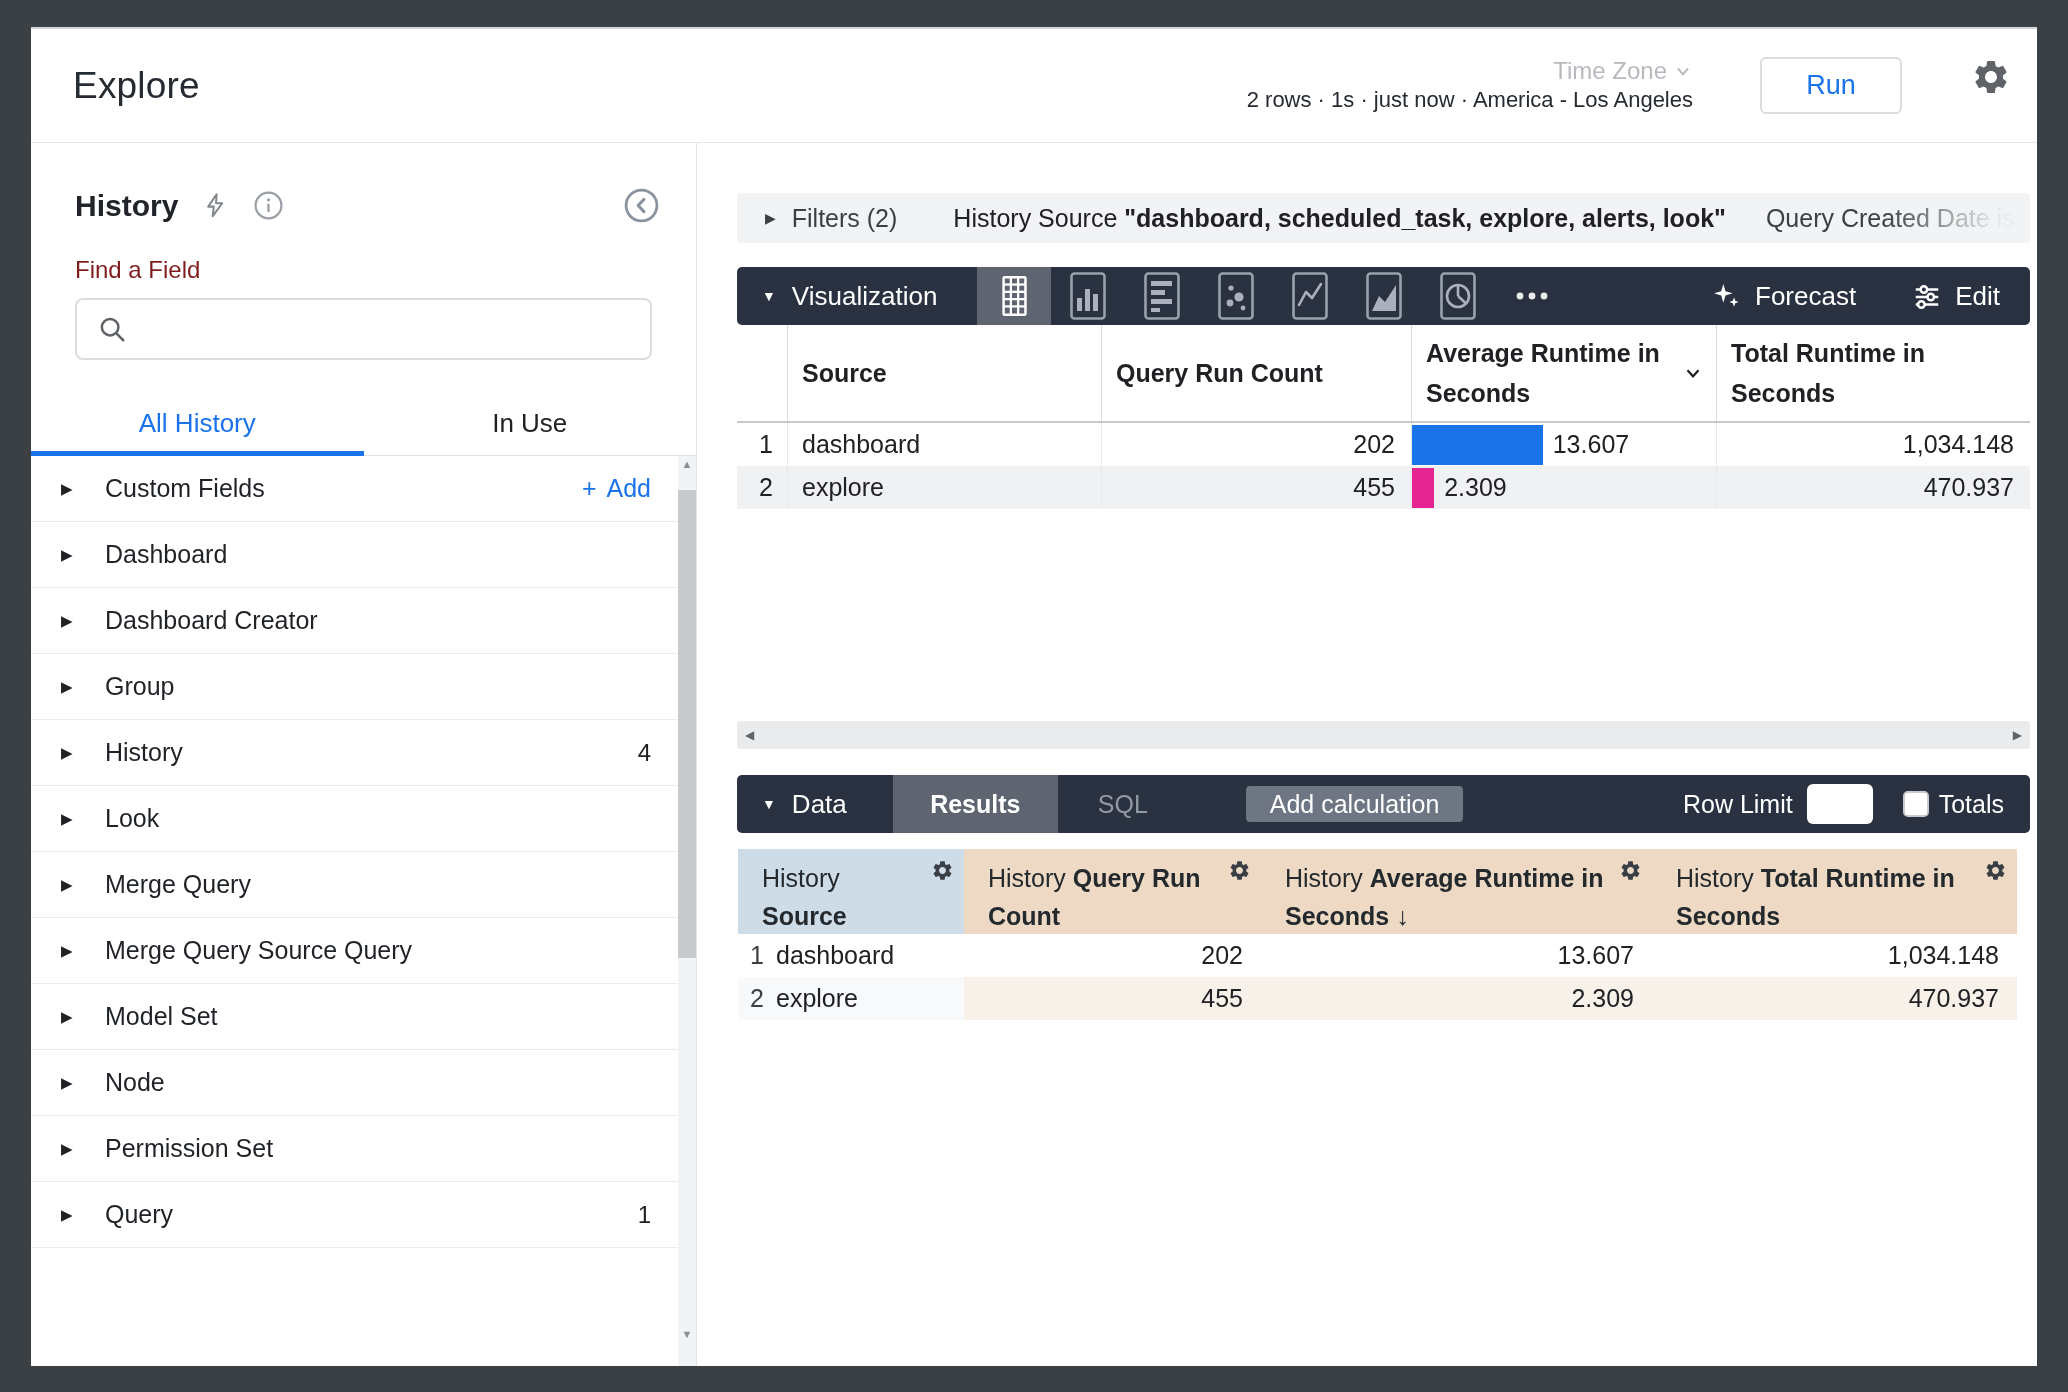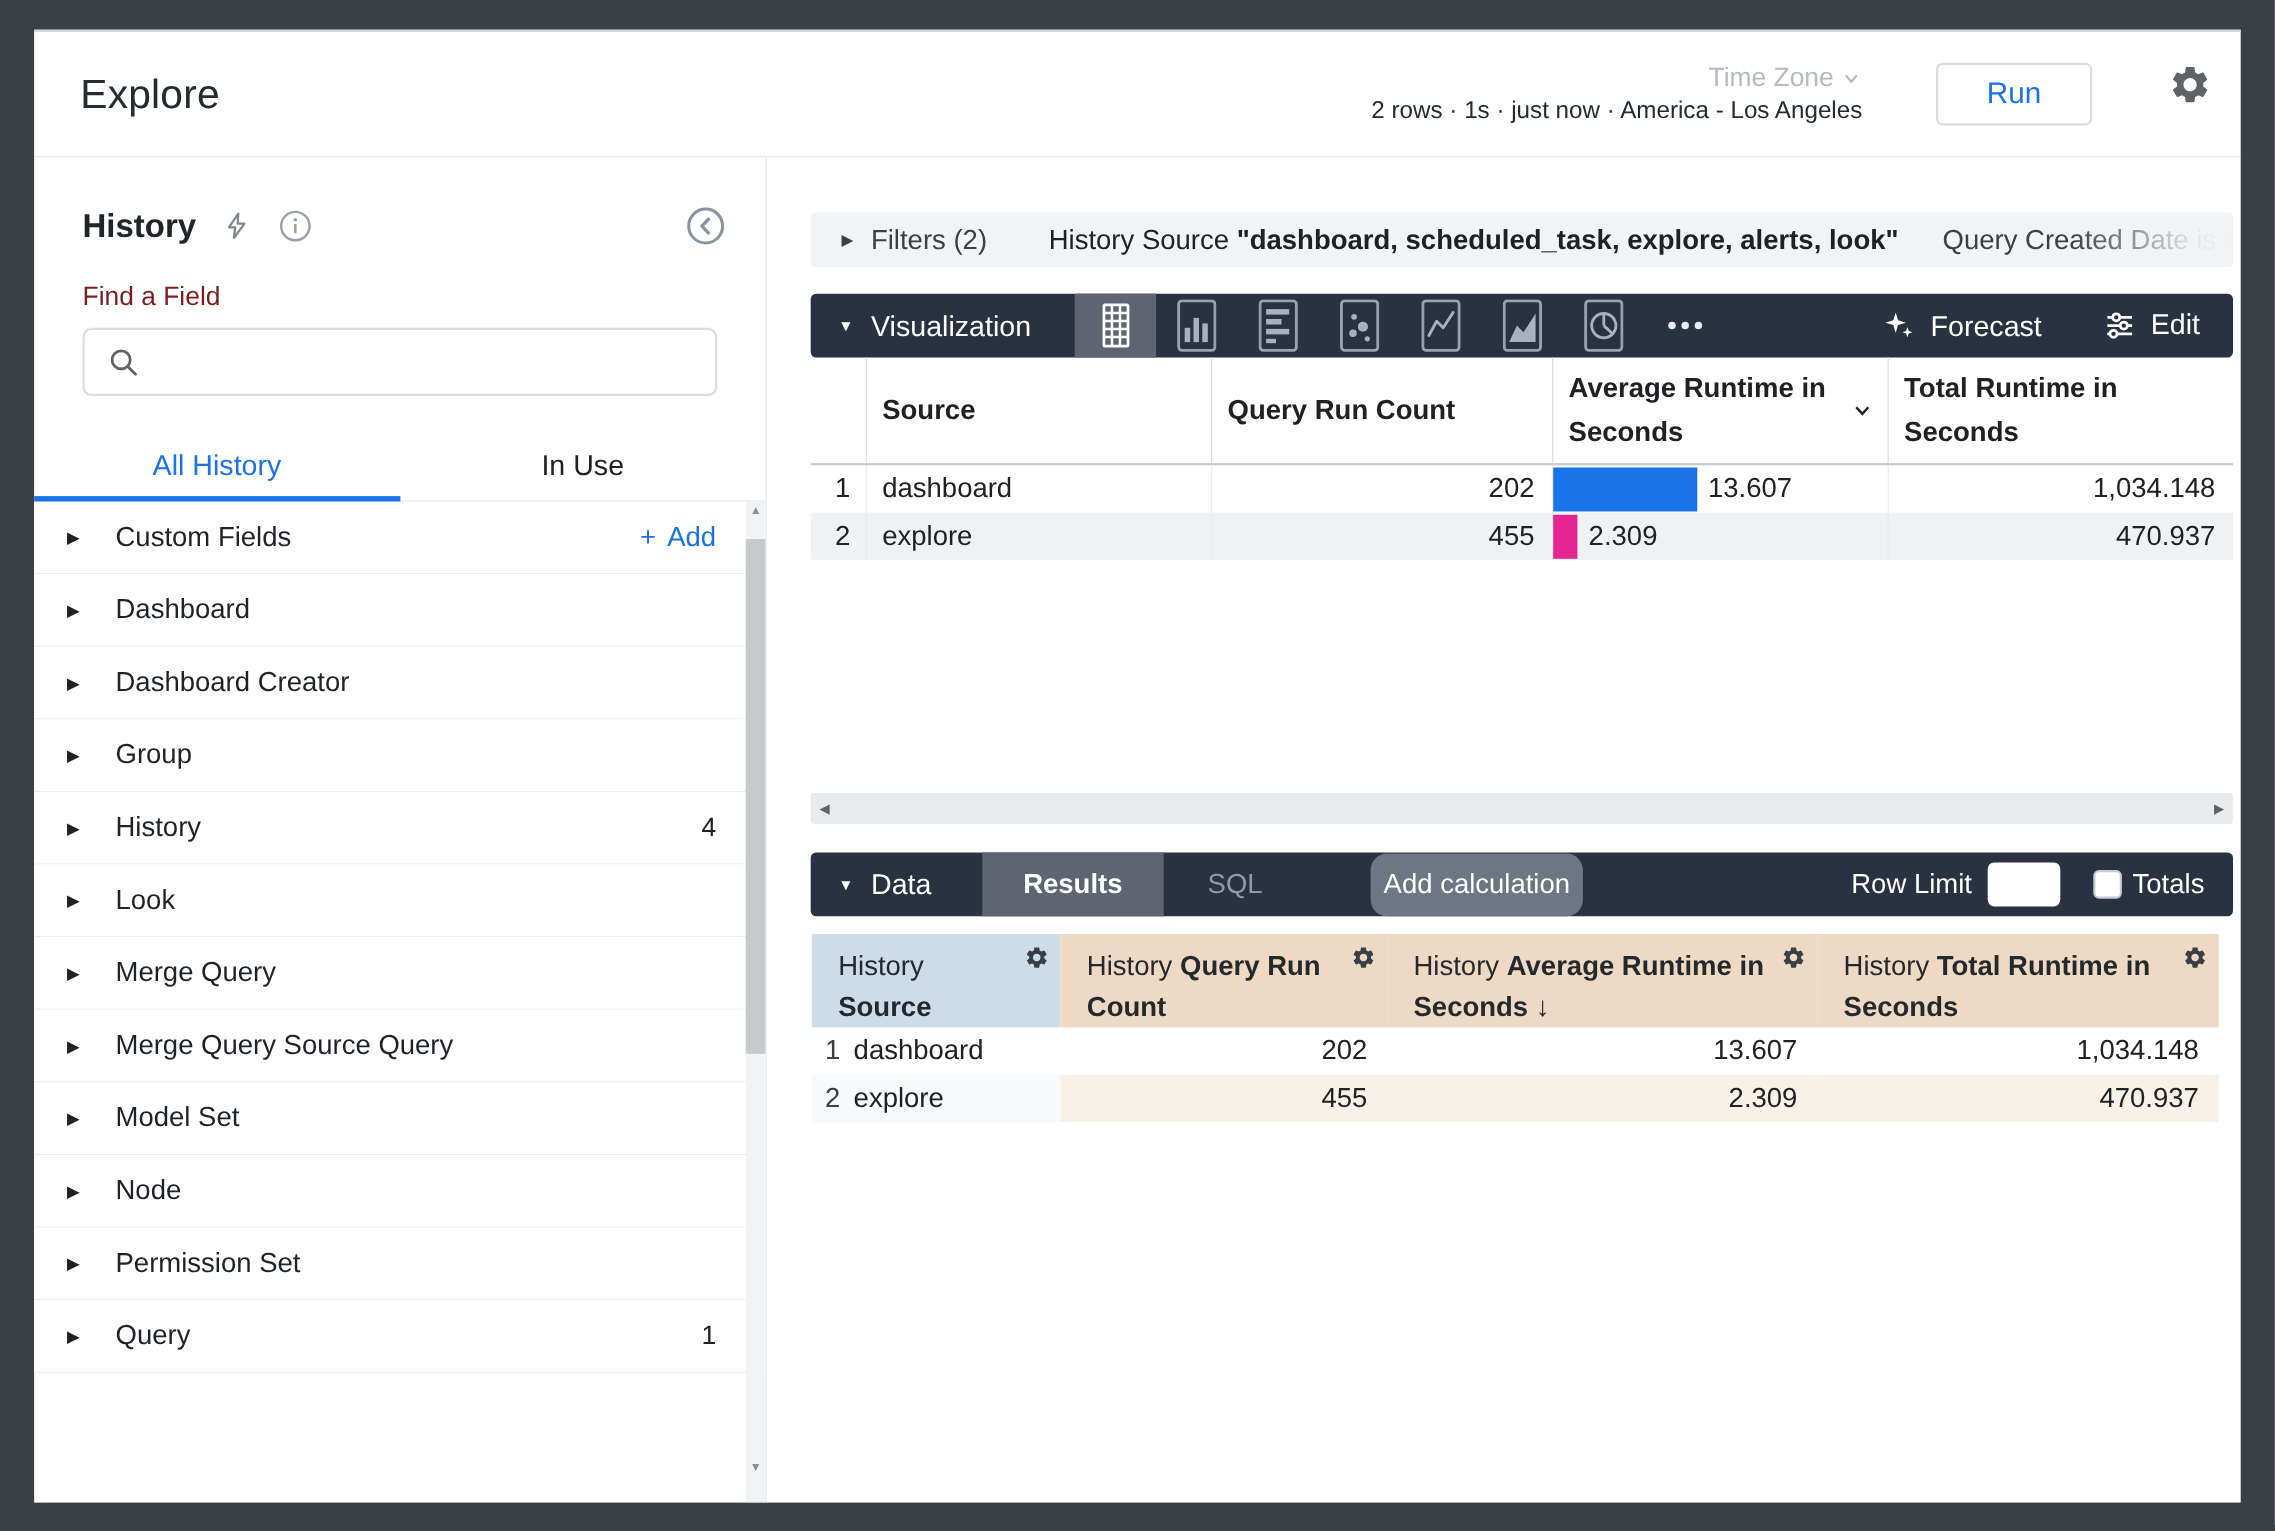"Forecast" .viz-right { align-items: flex-start -> flex-end }
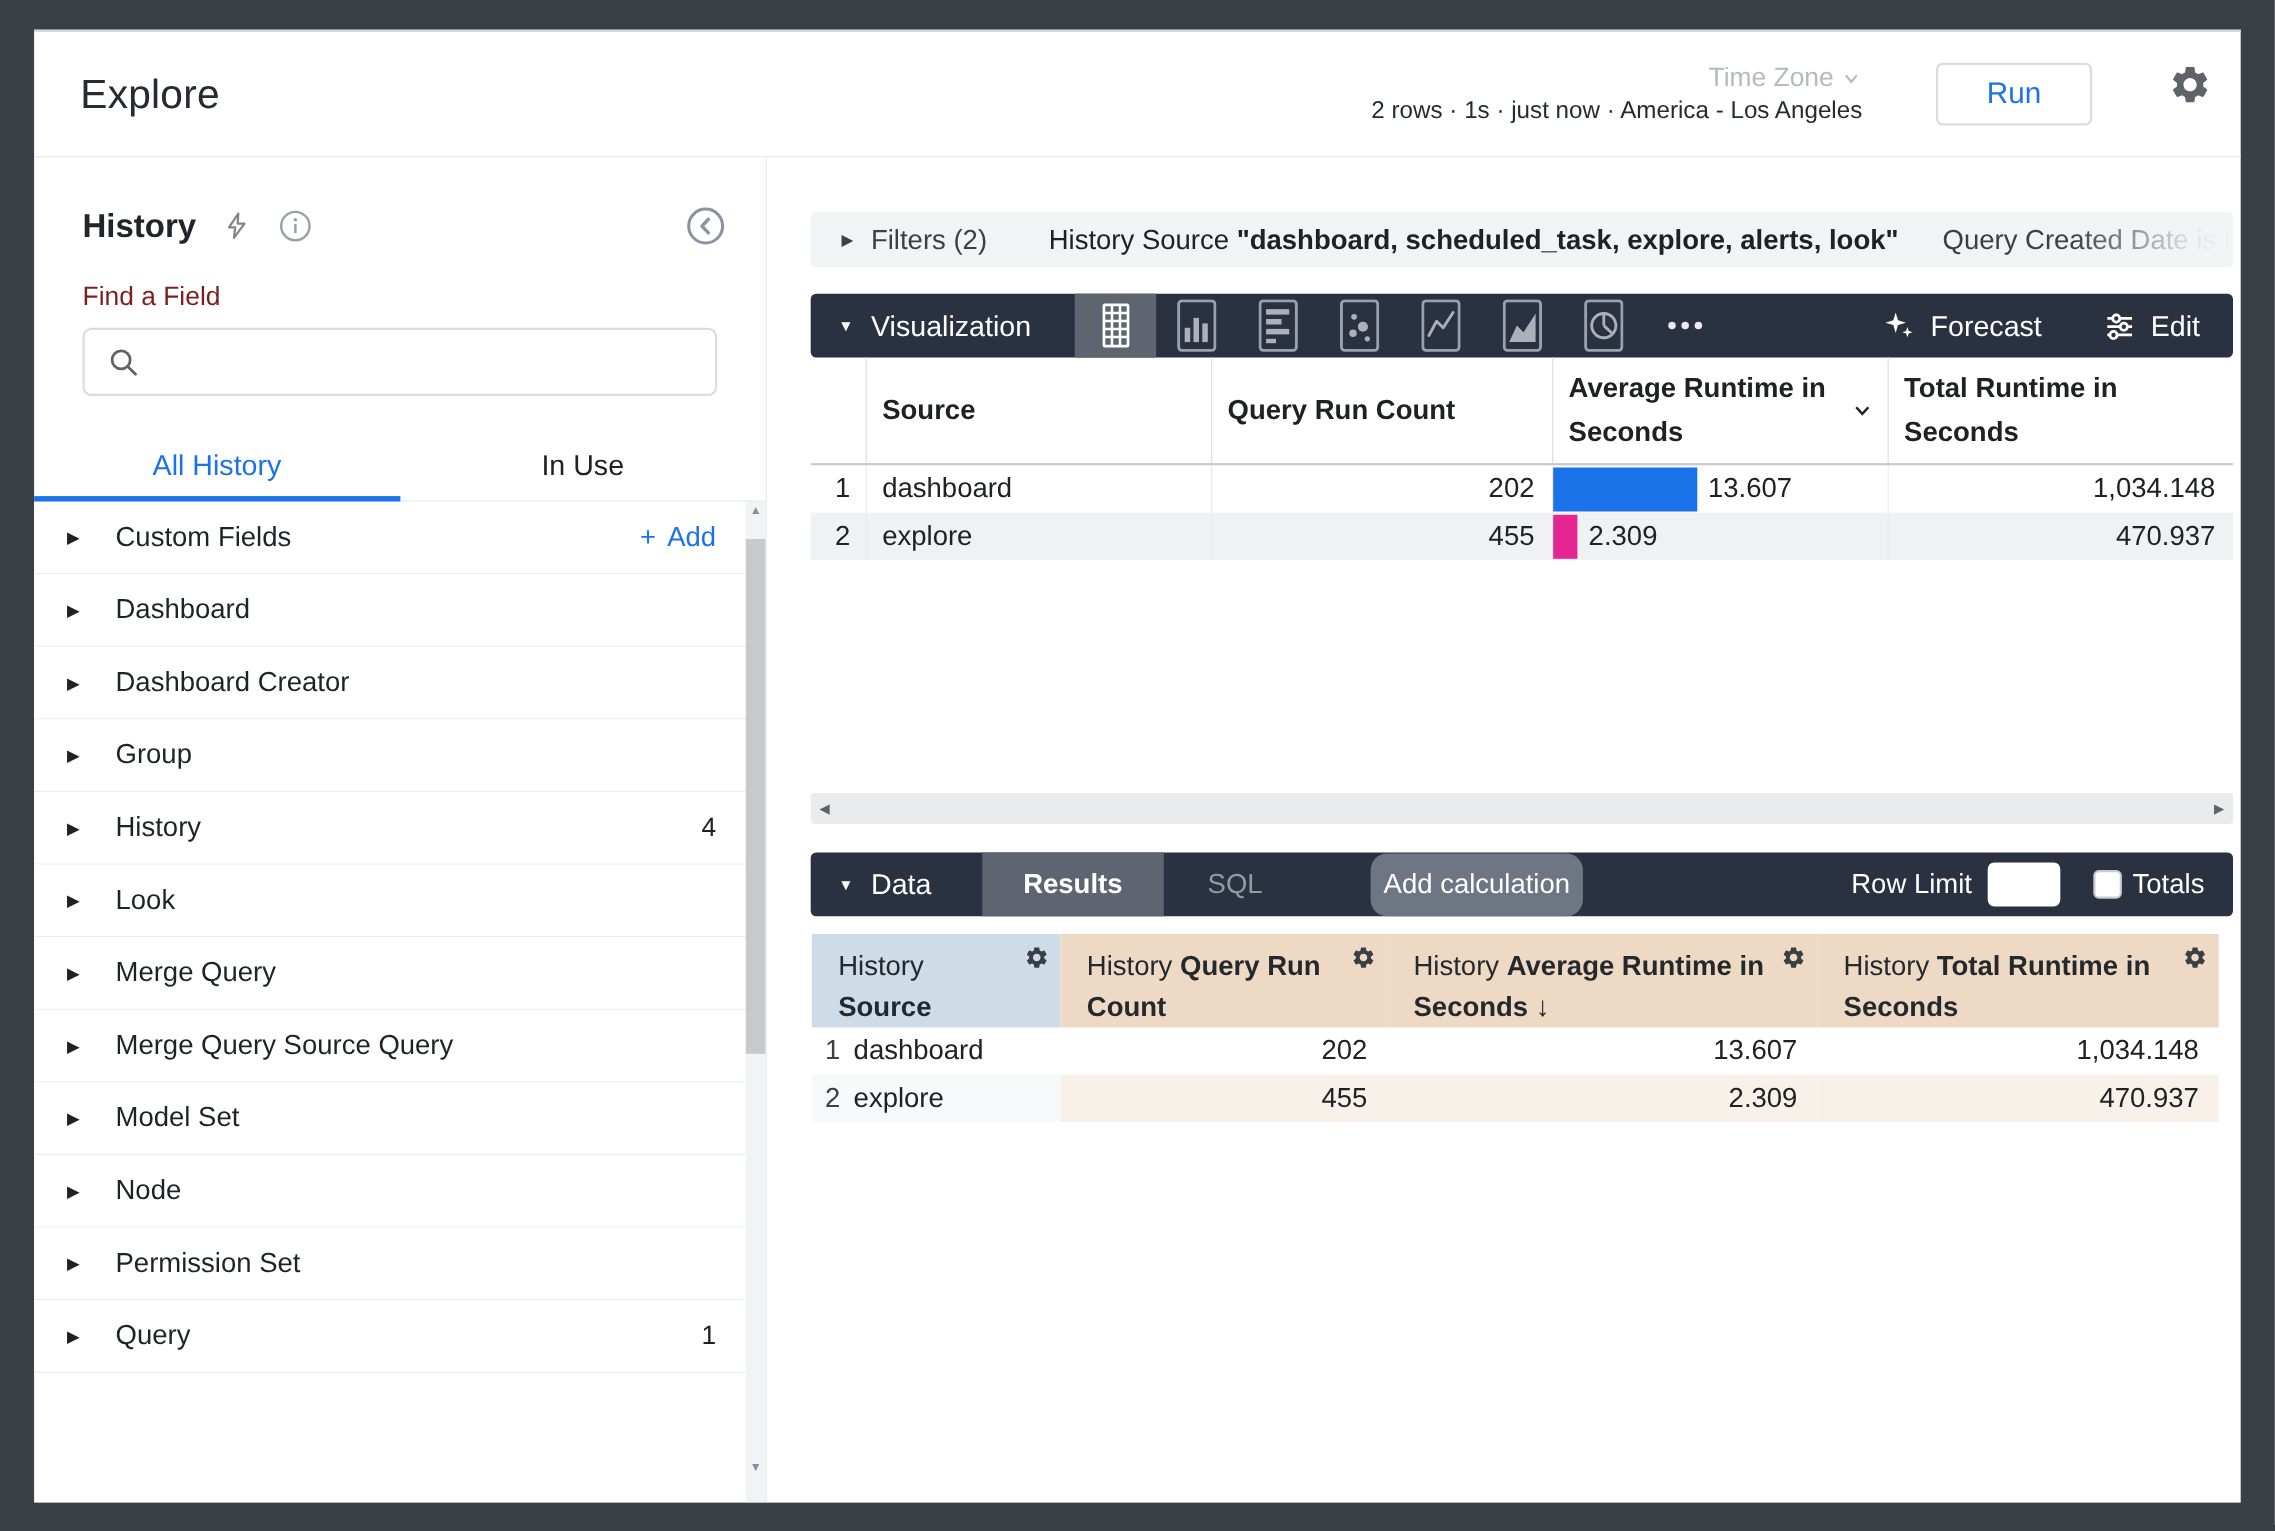"Add calculation" .db-addcalc { border-radius: 15px -> 4px; height: 57px -> 36px; padding: 0 12px -> 0 24px }
